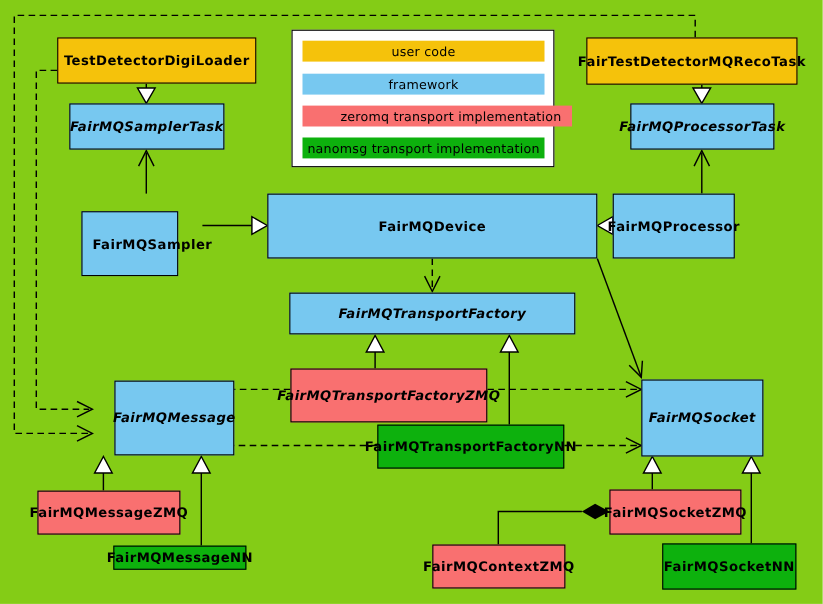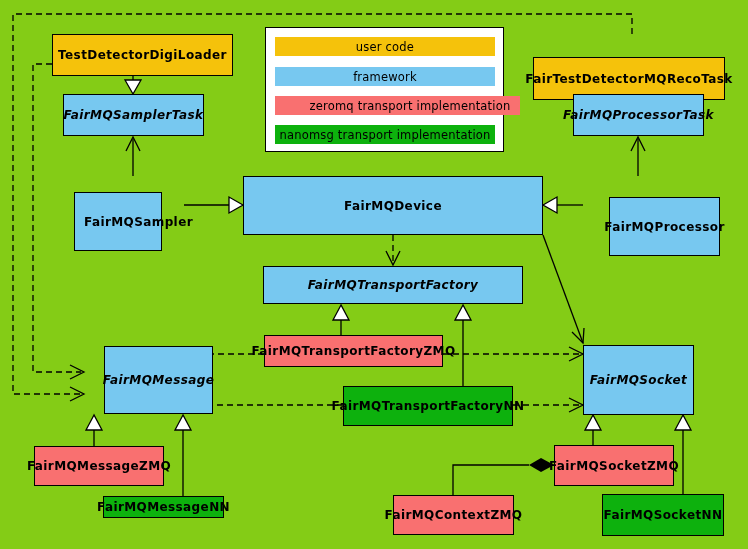"FairTestDetectorMQRecoTask" div.node { margin-top: 23px -> none }
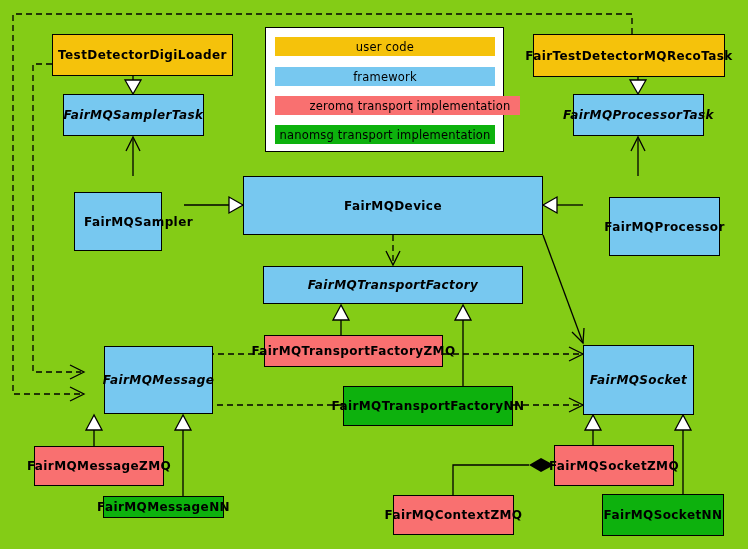"FairMQProcessor" div.node { left: 609px -> 557px; margin-top: 21px -> none }
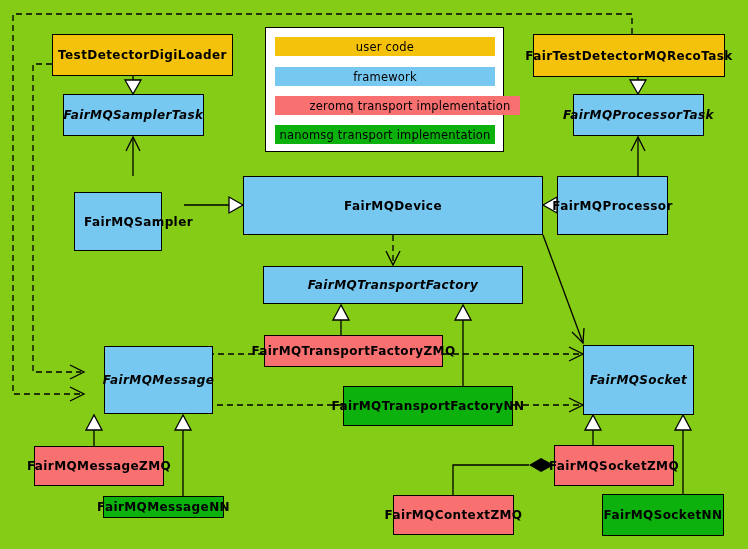"FairMQTransportFactoryZMQ" div.node { font-style: none -> italic; height: 32px -> 49px }
